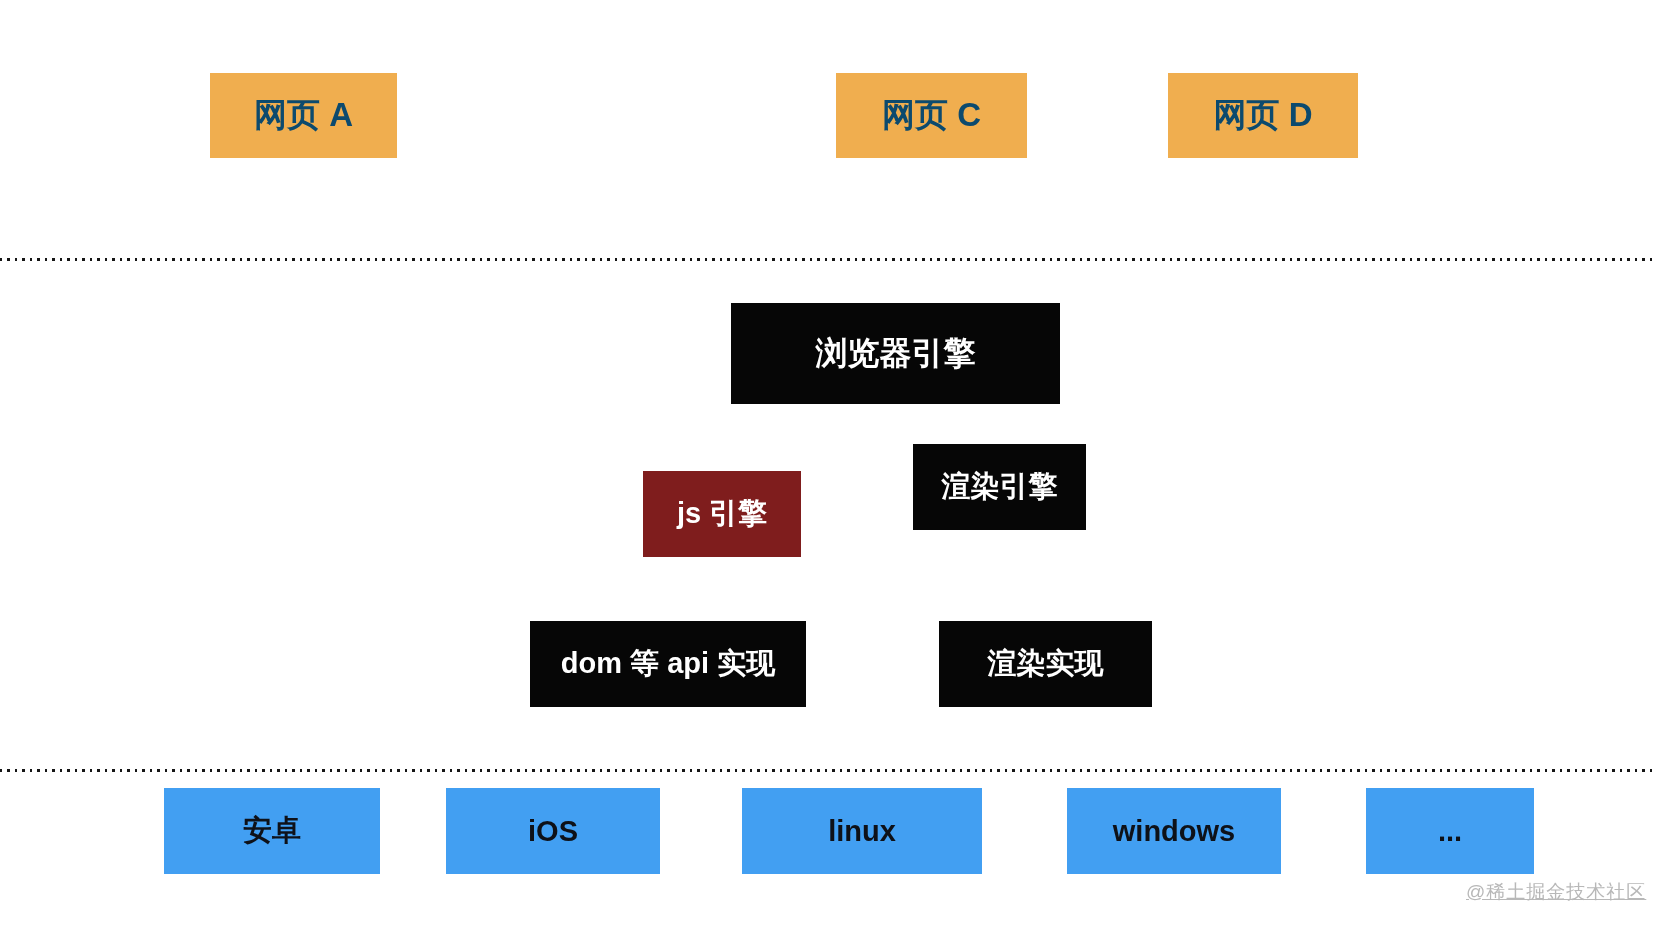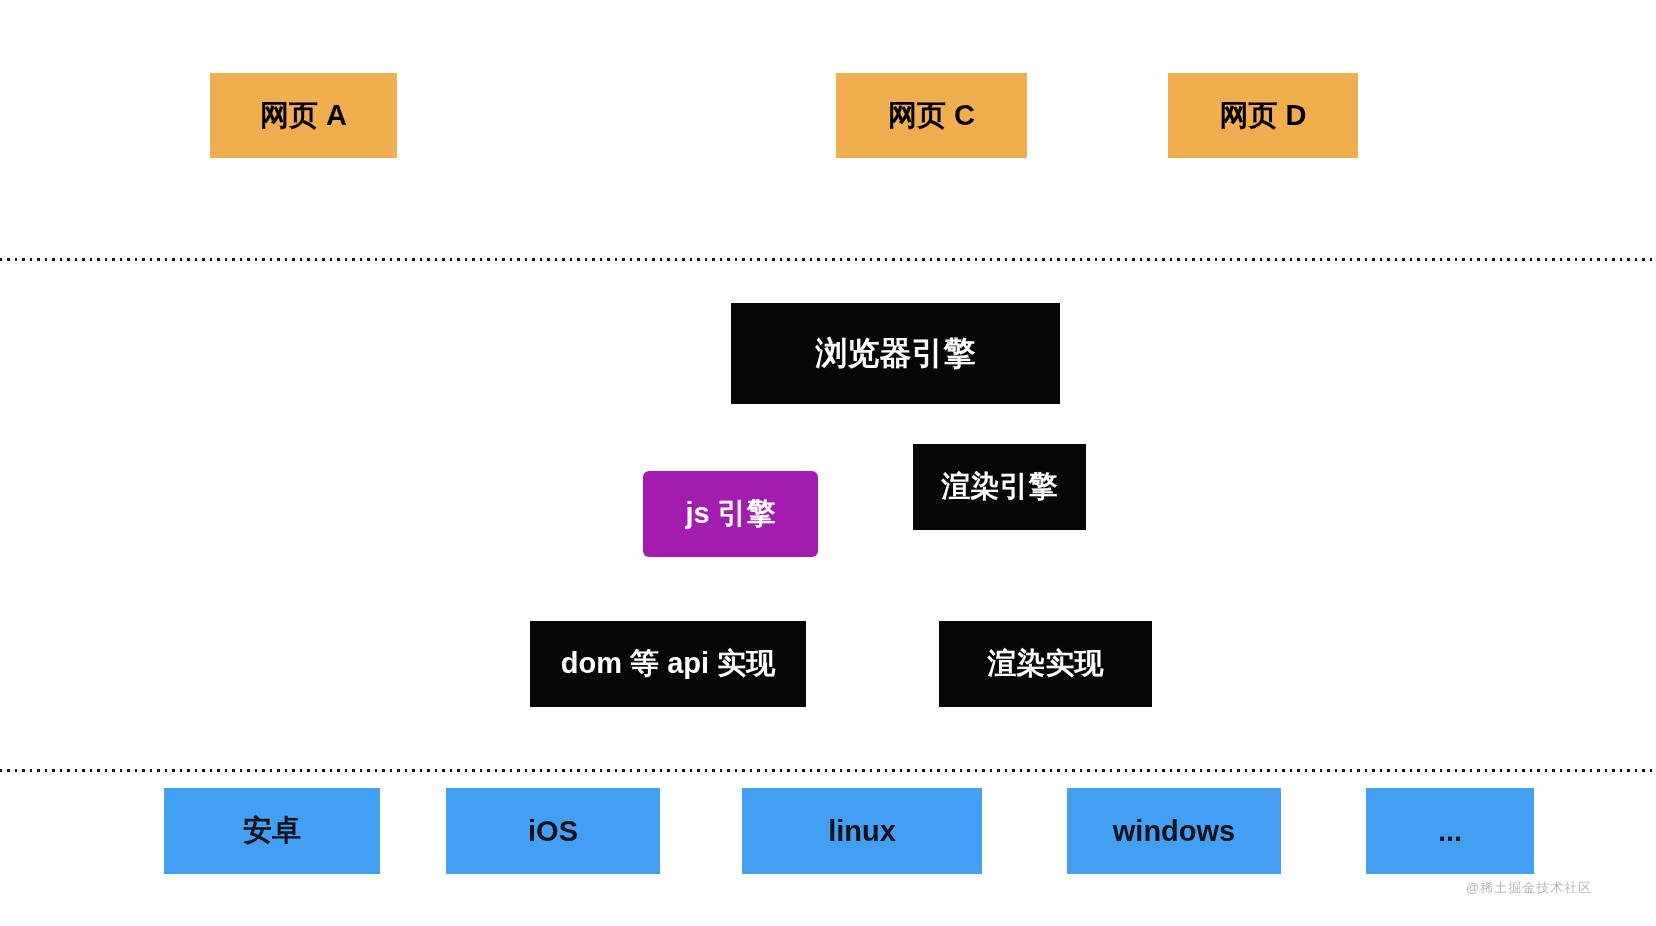"网页 A" .box-webpage { color: #000000 -> #0c4a6e; font-size: 29px -> 33px }
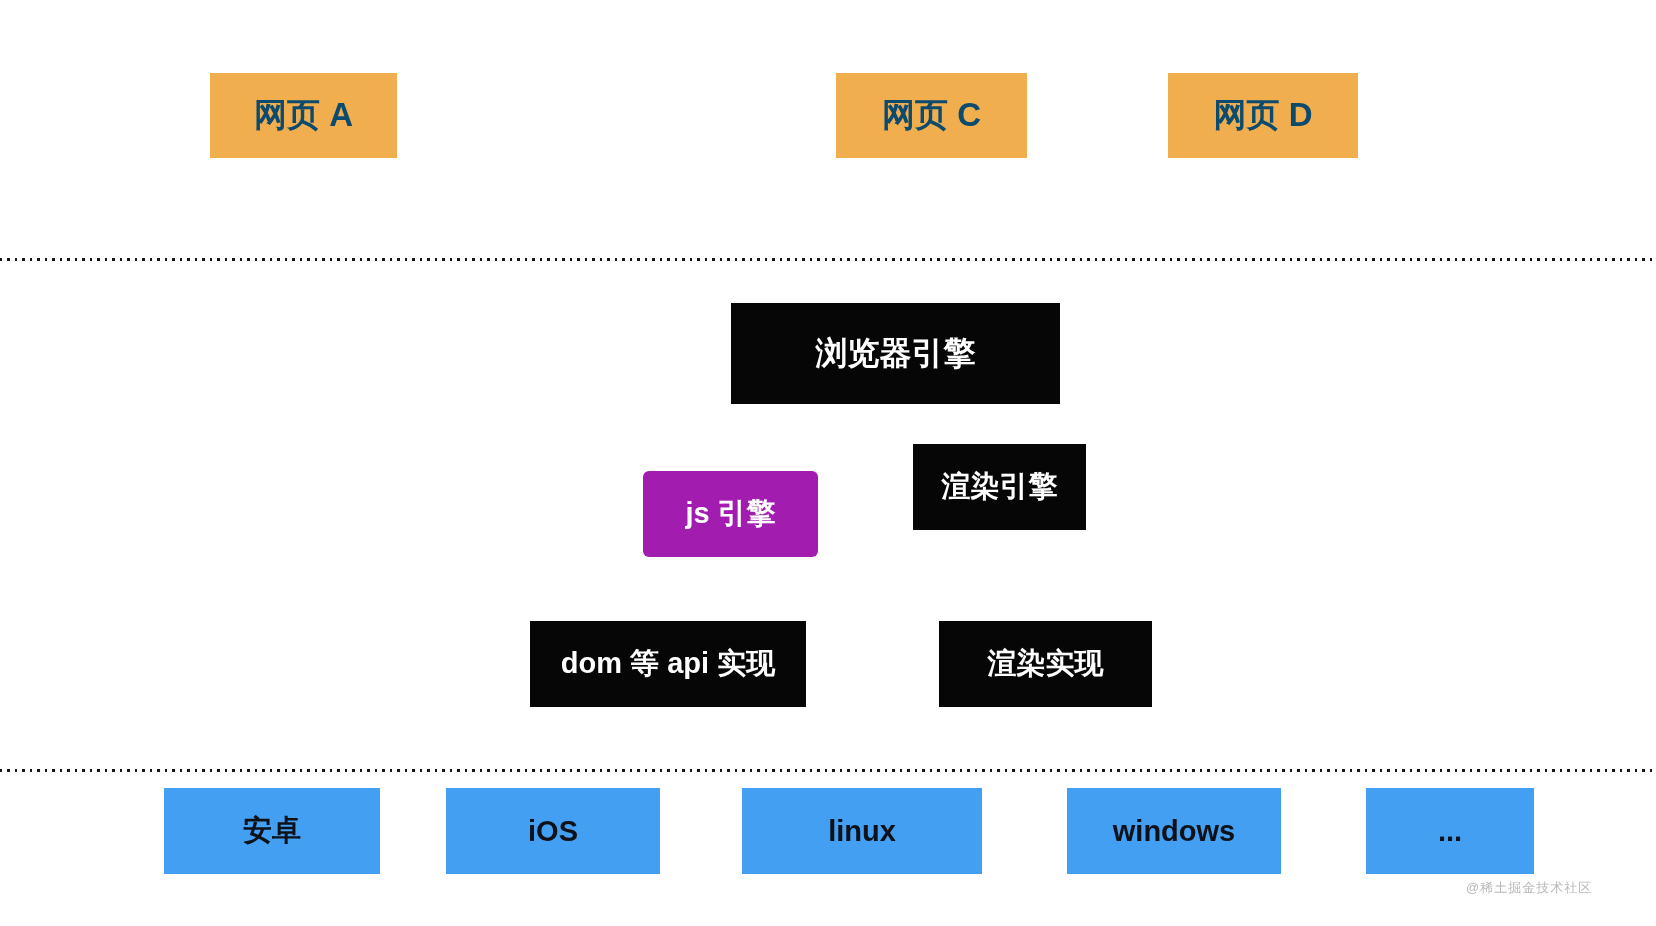"js 引擎" div.box { background: #a21caf -> #7f1d1d; border-radius: 6px -> none; width: 175px -> 158px }
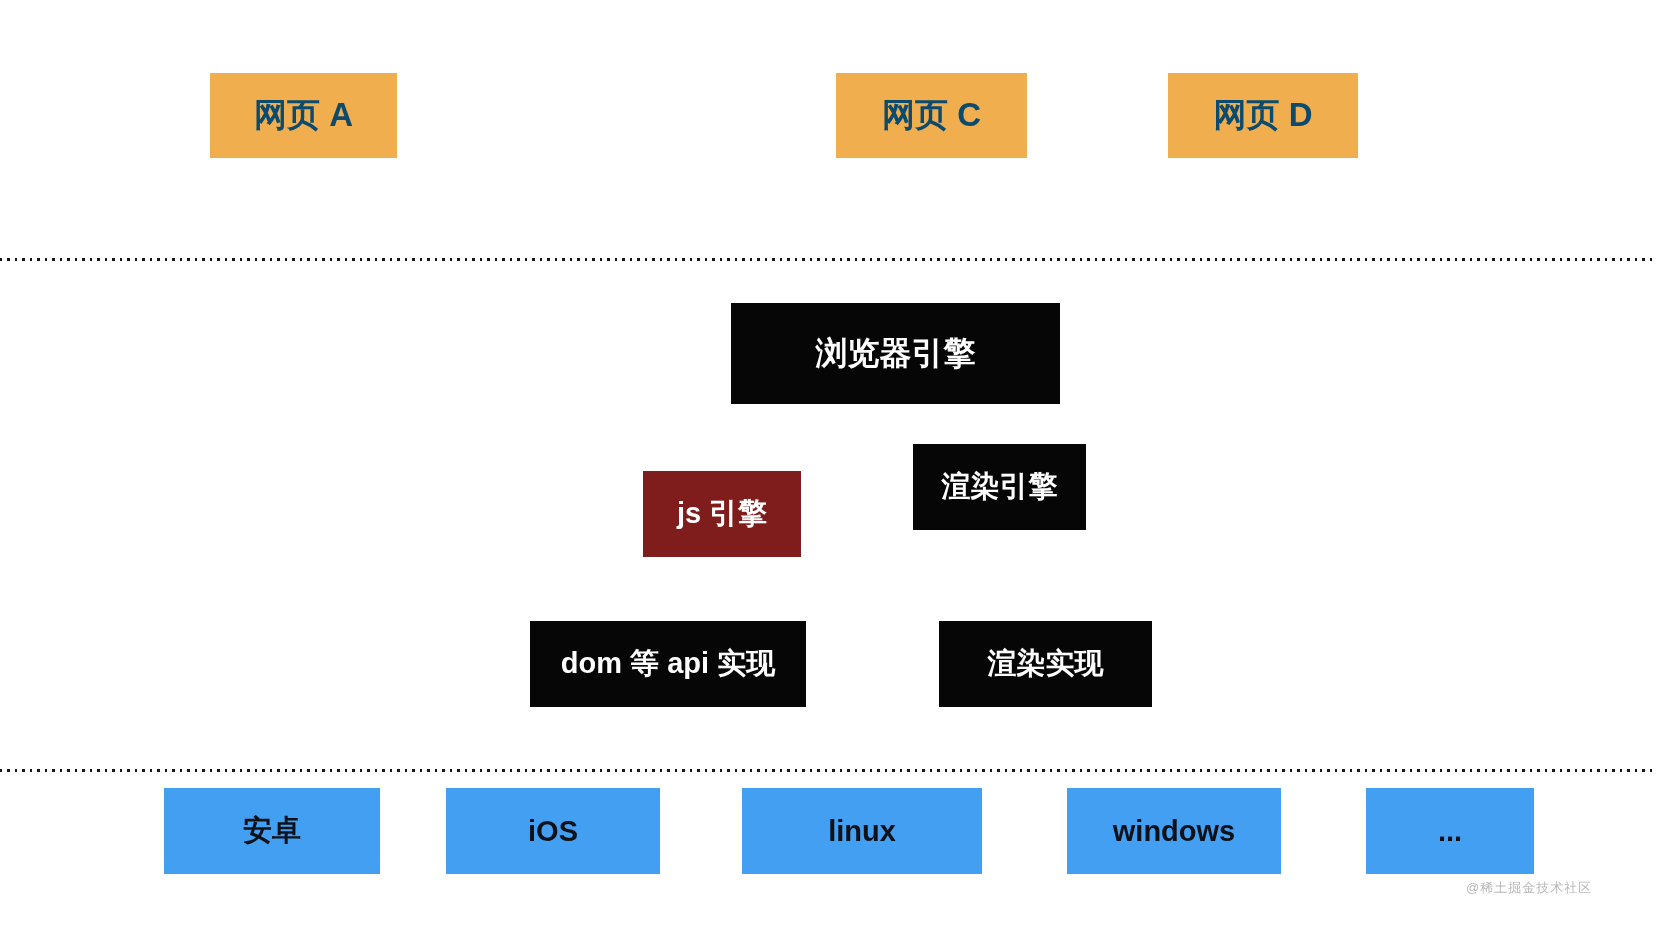"@稀土掘金技术社区" .watermark { font-size: 13px -> 19px; text-decoration: none -> underline }
